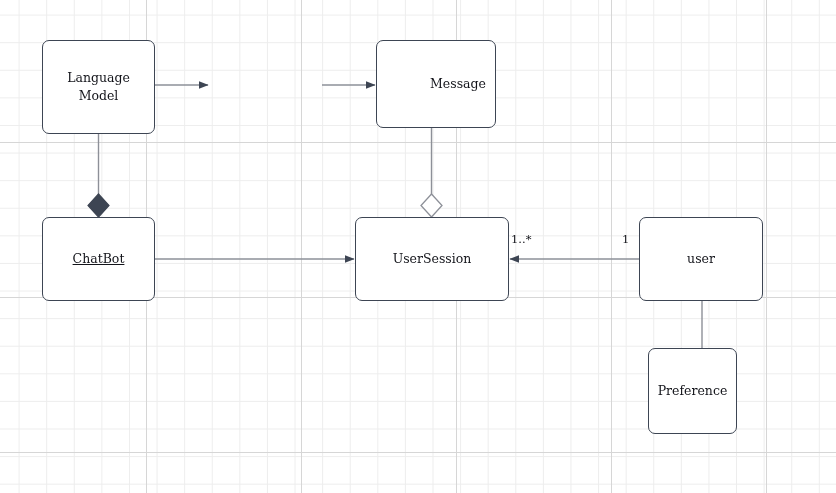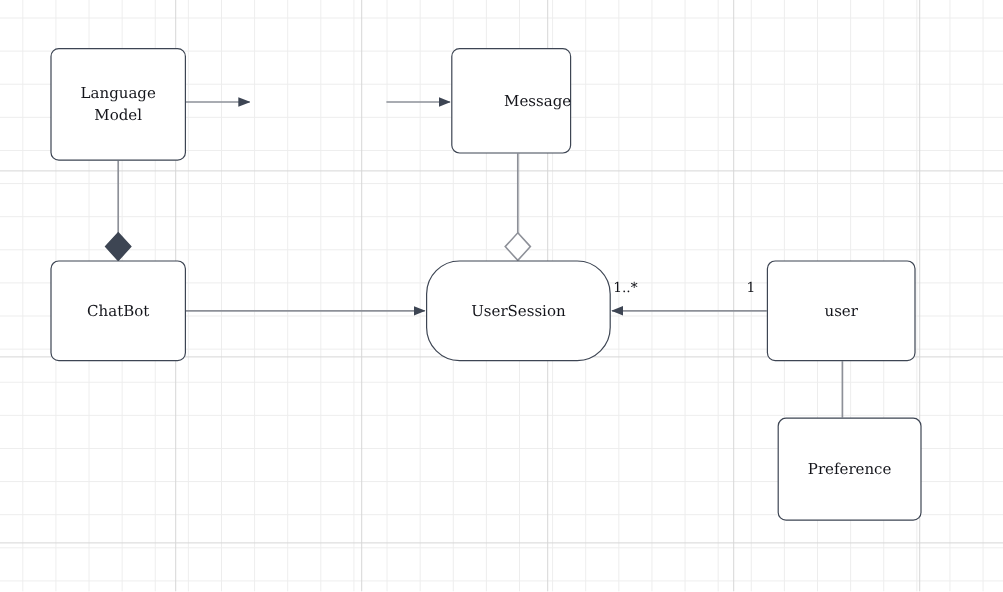"Message" div.node { width: 100px -> 120px }
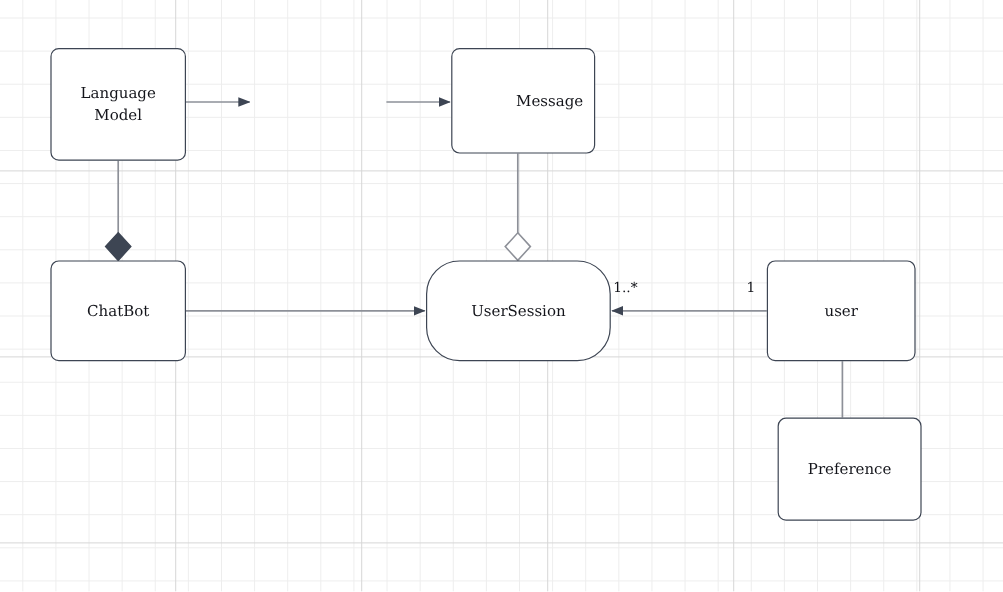"ChatBot" div.node { text-decoration: none -> underline }
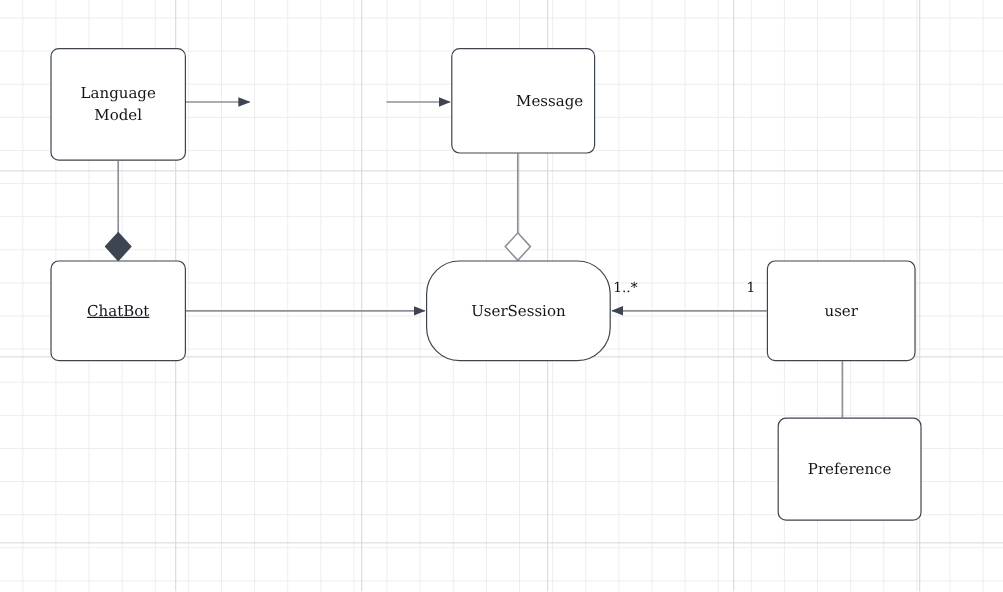"UserSession" div.node { border-radius: 28px -> none }
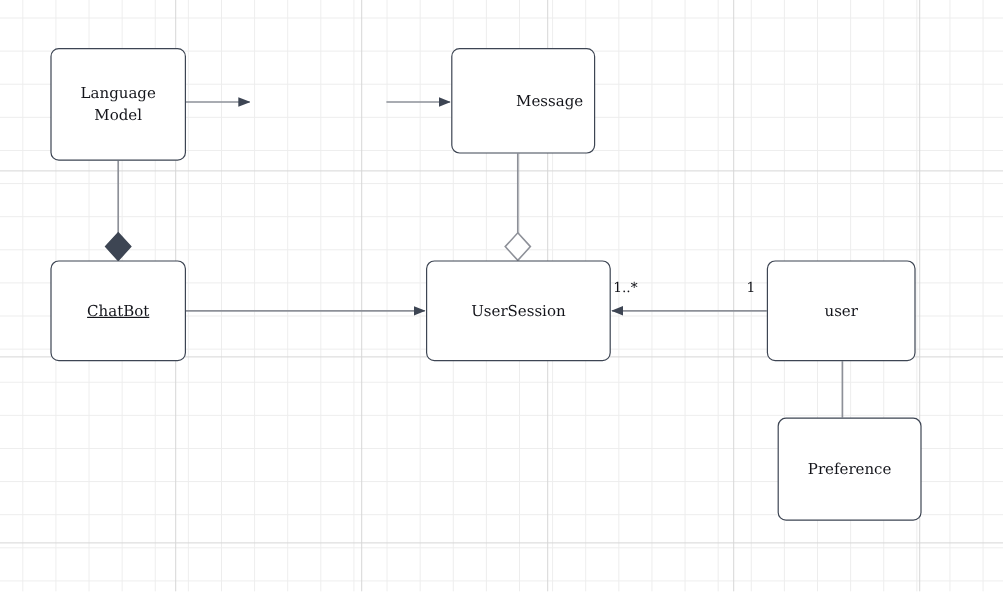"Preference" div.node { width: 120px -> 89px }
